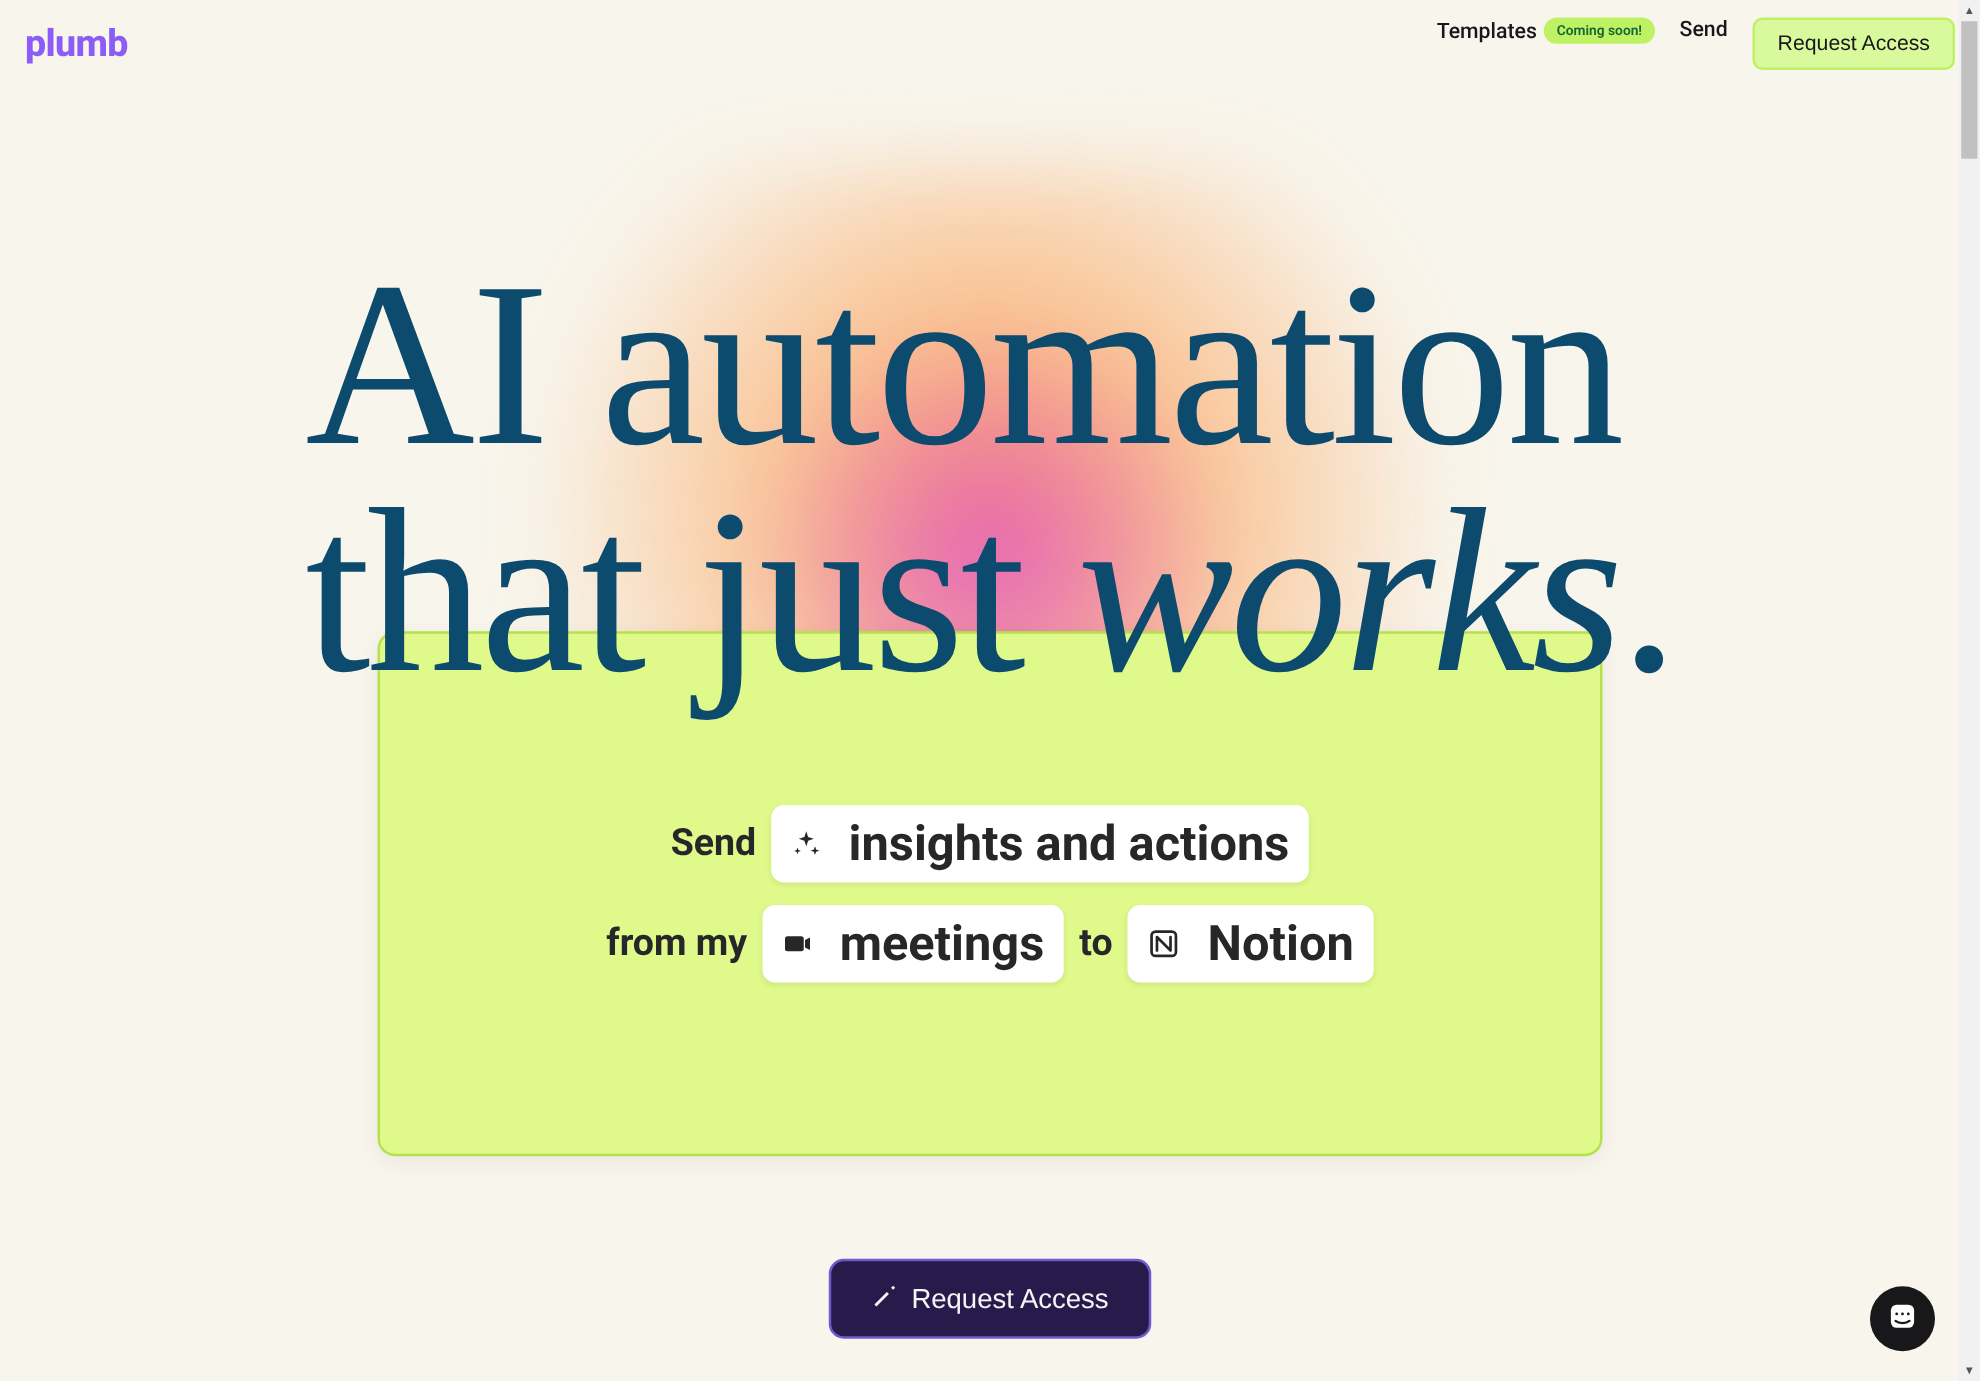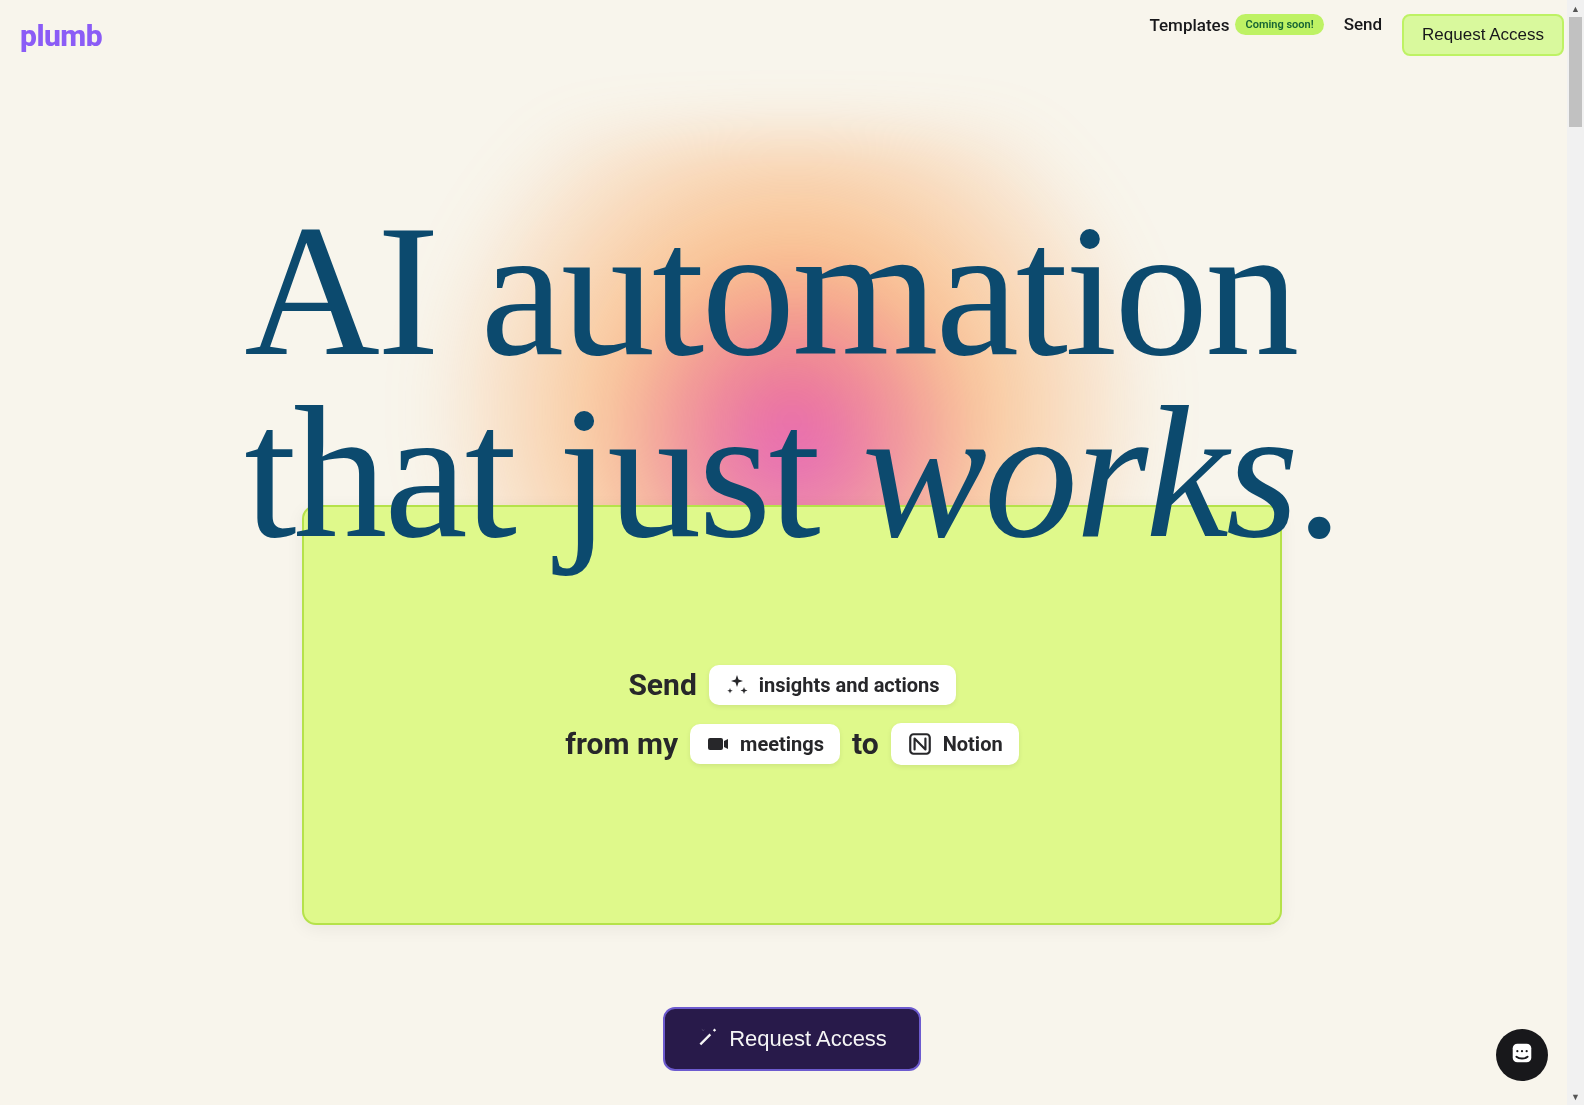"insights and actions" .chip { font-size: 20px -> 39px; gap: 10px -> 22px }
